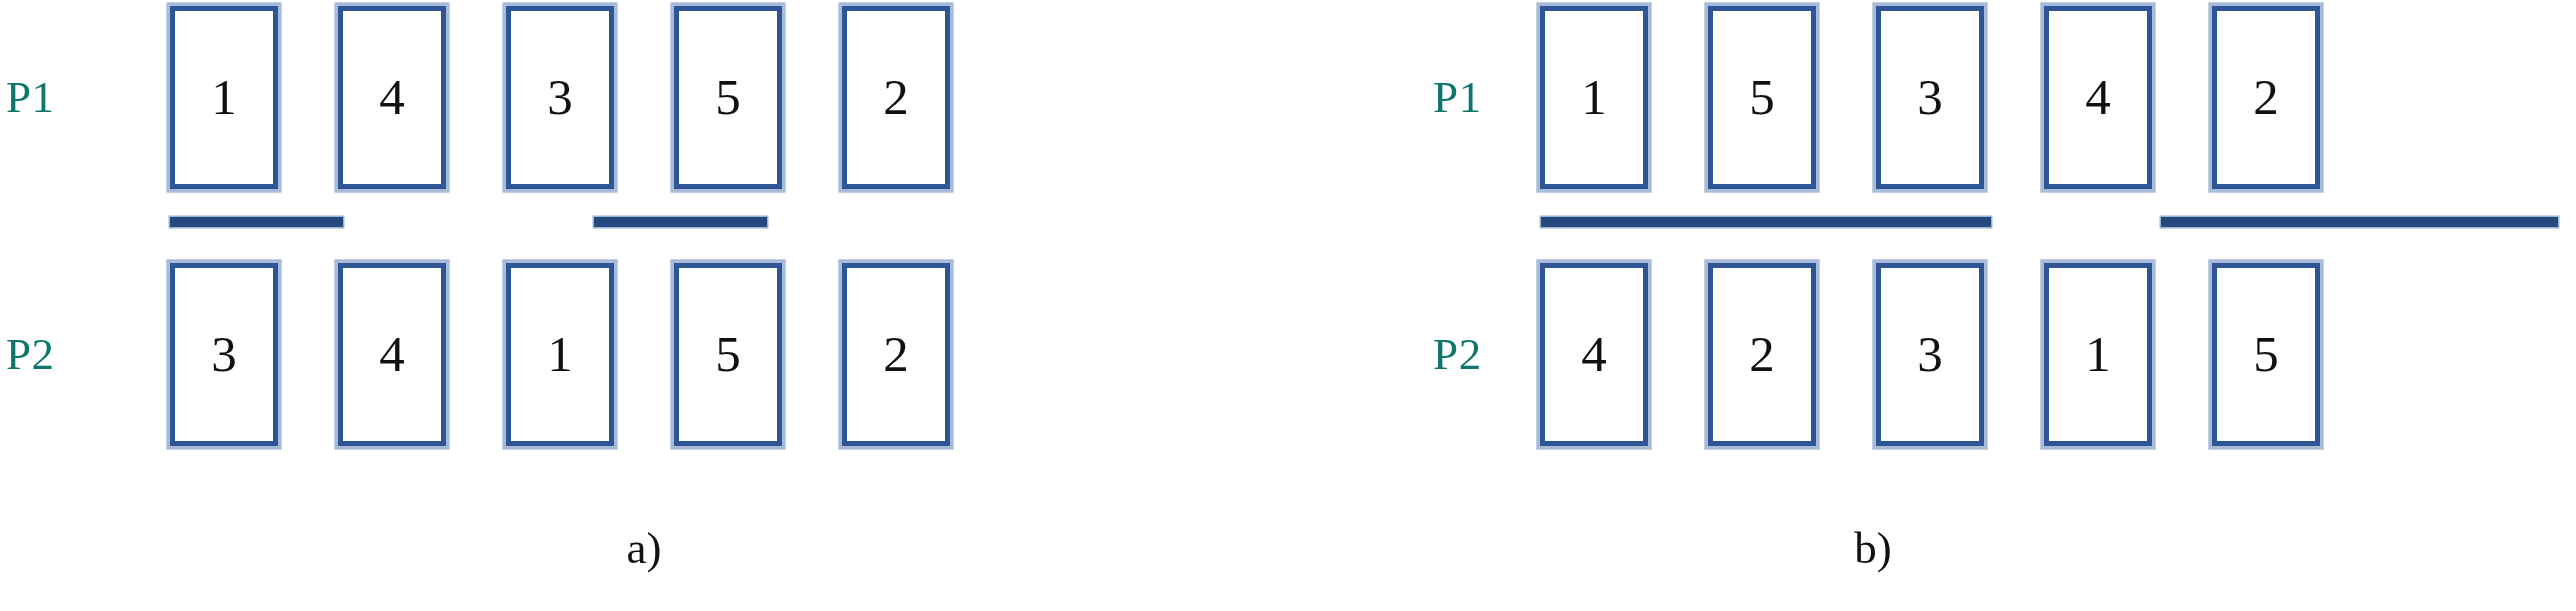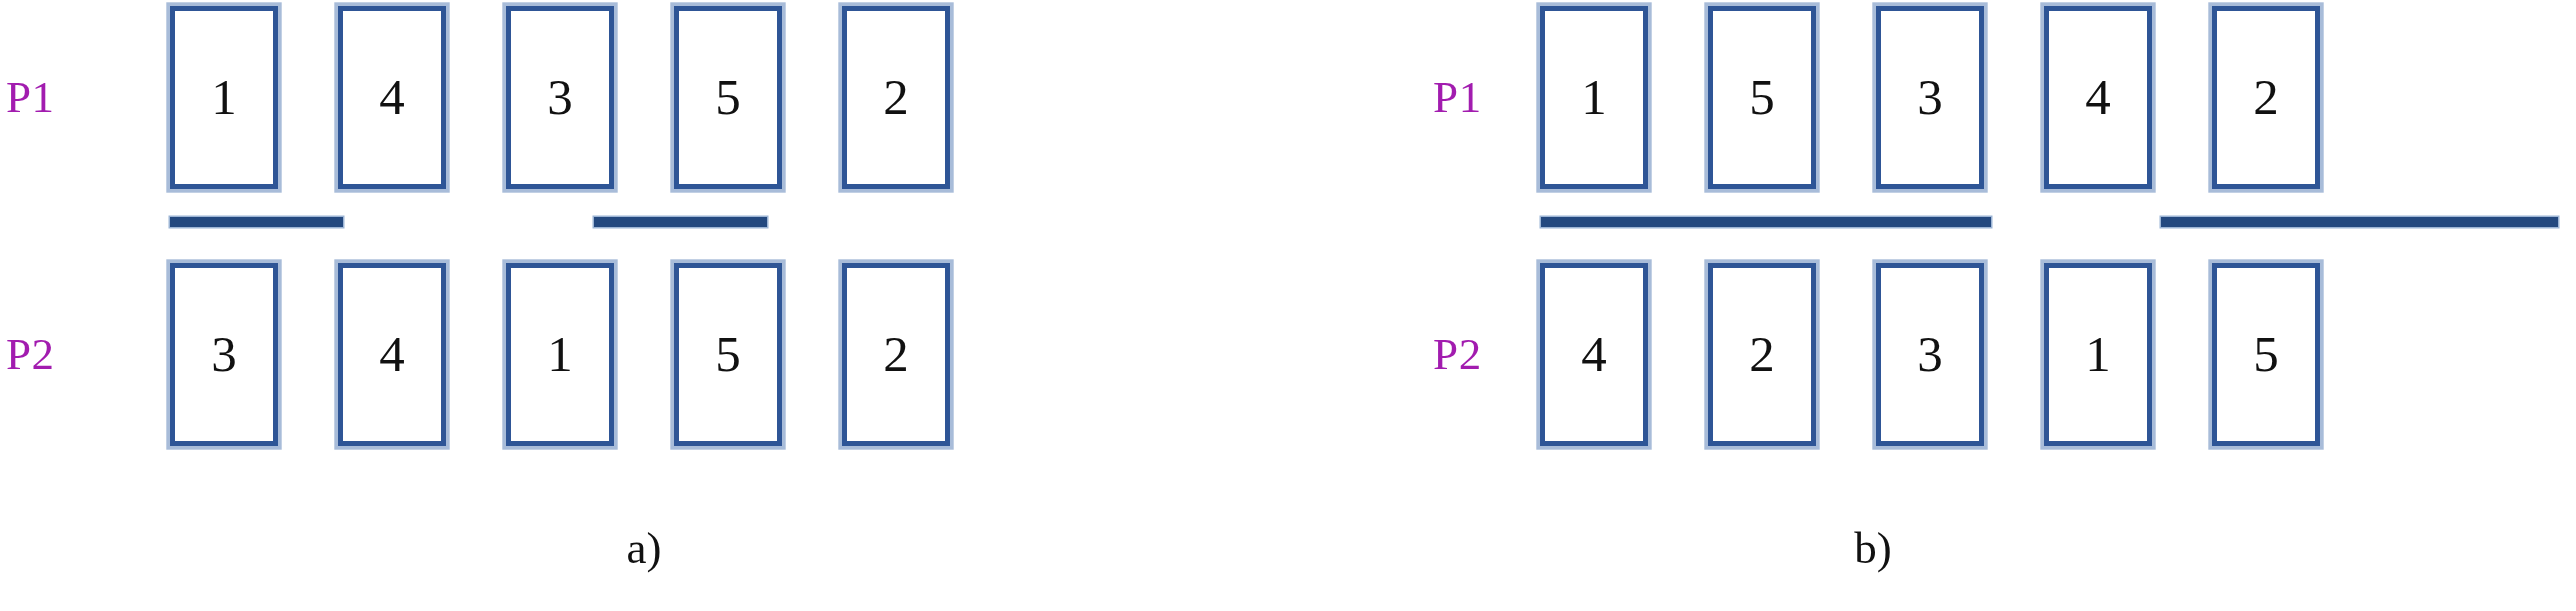"P1" .row-label { color: #a21caf -> #0f766e }
